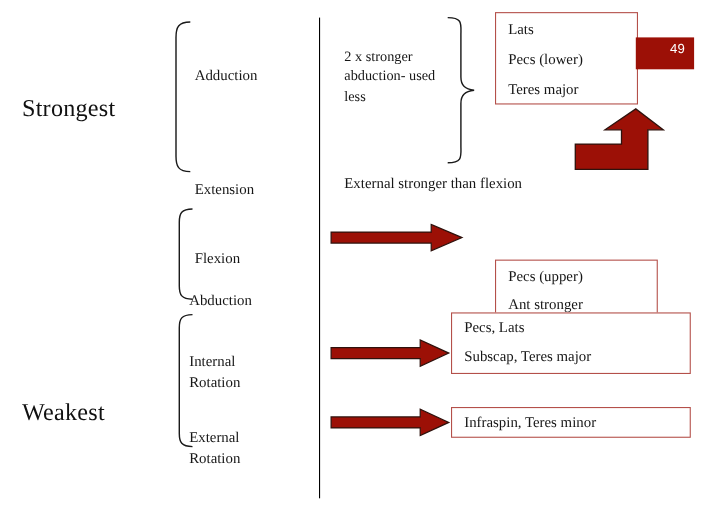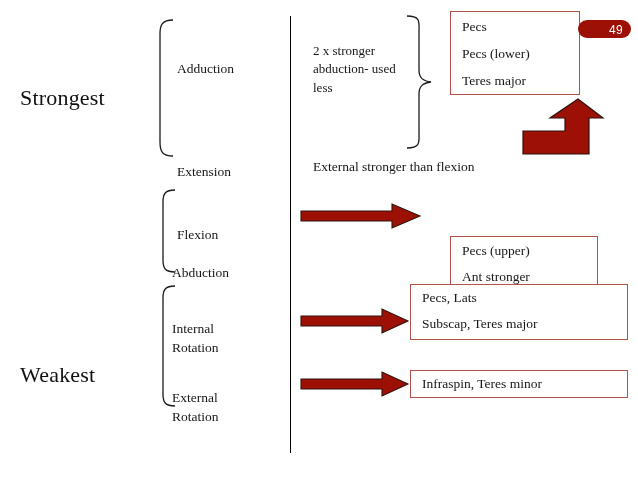"Pecs" span.line { text: Pecs -> Lats }
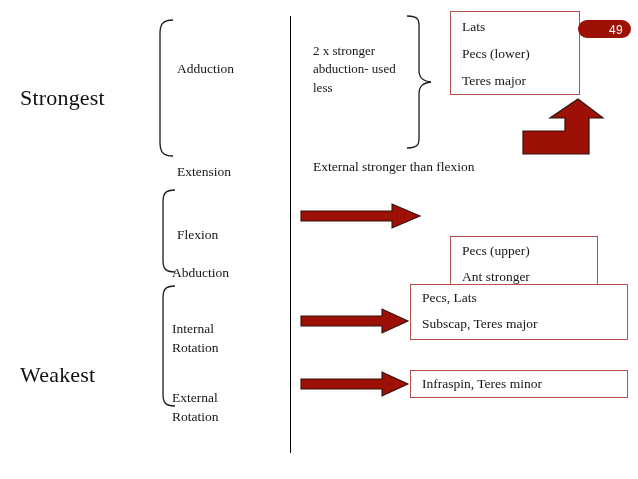"49" div.badge { border-radius: 10px -> none; height: 18px -> 29px; top: 20px -> 34px }
